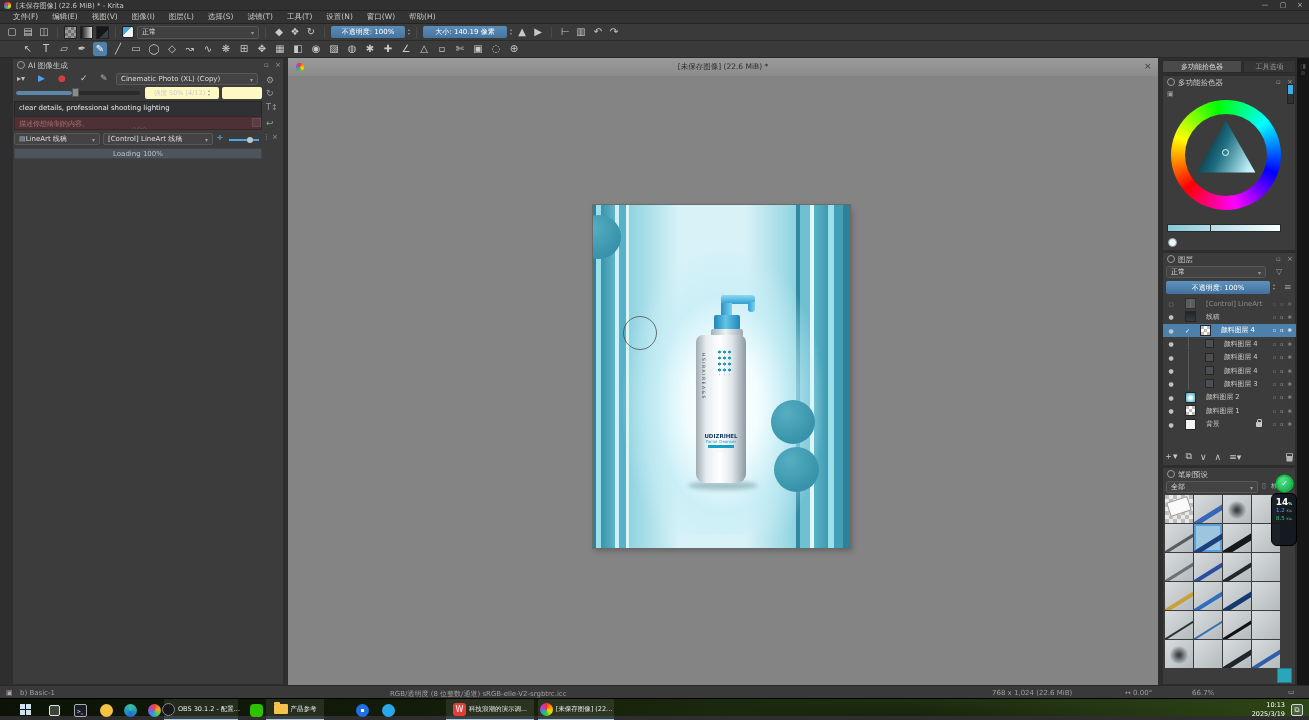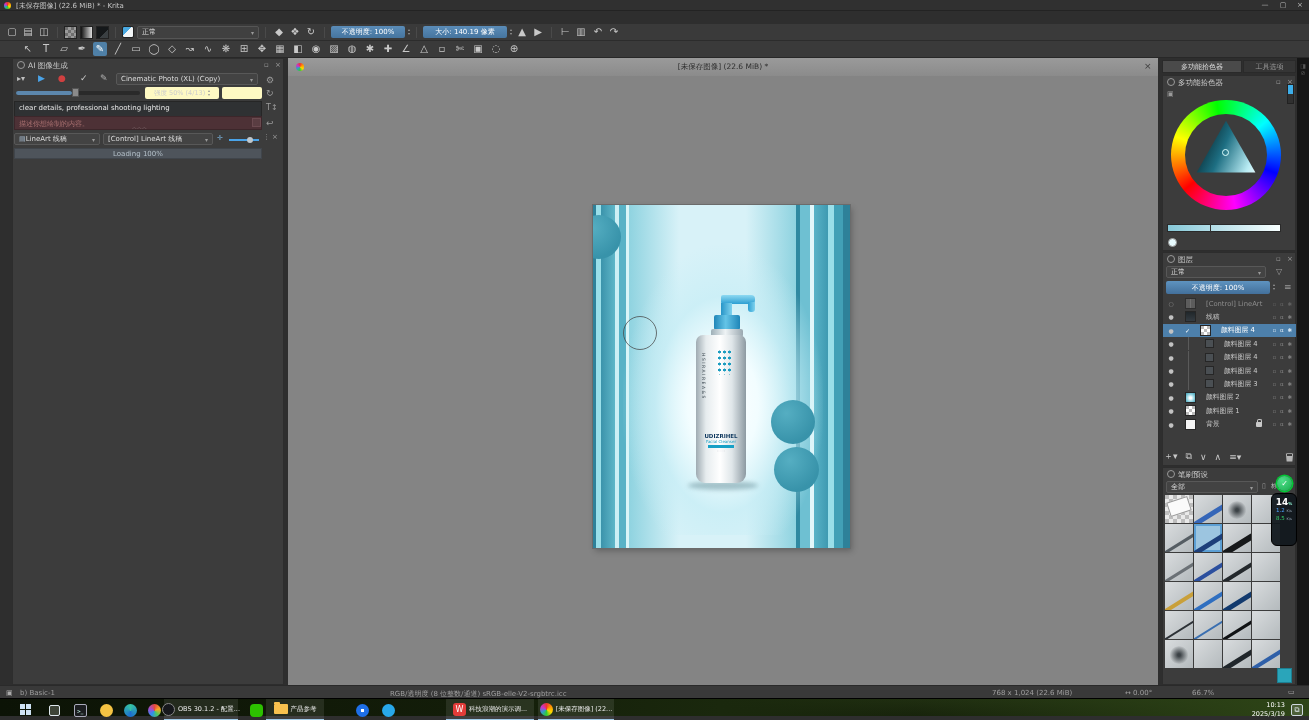"文件(F)" div.abs { html: none -> <div> <span>文件(F)</span> <span>编辑(E)</span> <span>视图(V)</span> <span>图像(I)</span> <span>图层(L)</span> <span>选择(S)</span> <span>滤镜(T)</span> <span>工具(T)</span> <span>设置(N)</span> <span>窗口(W)</span> <span>帮助(H)</span> </div> }
